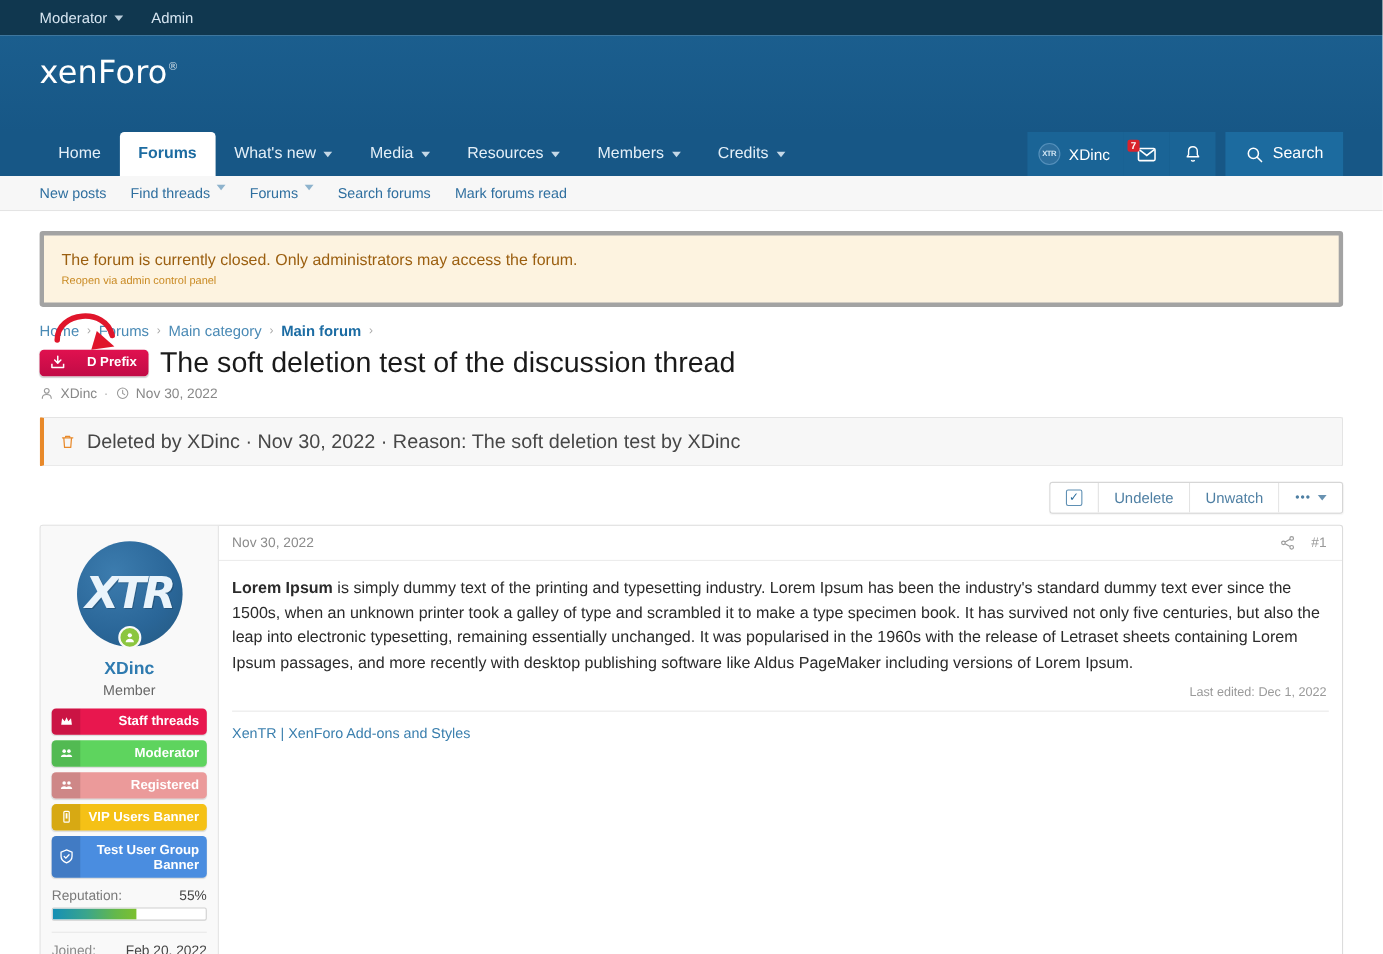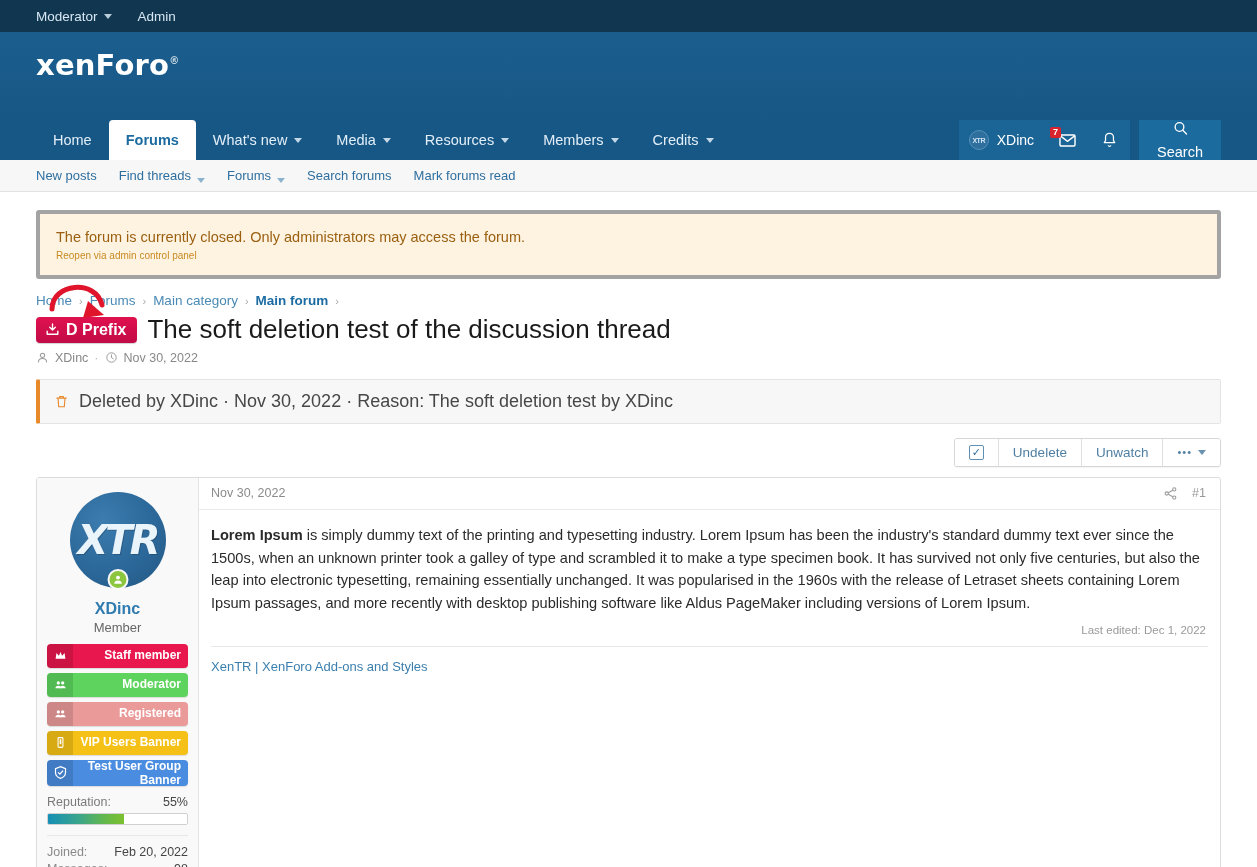"xenForo®" .logo { font-weight: 700 -> 400 }
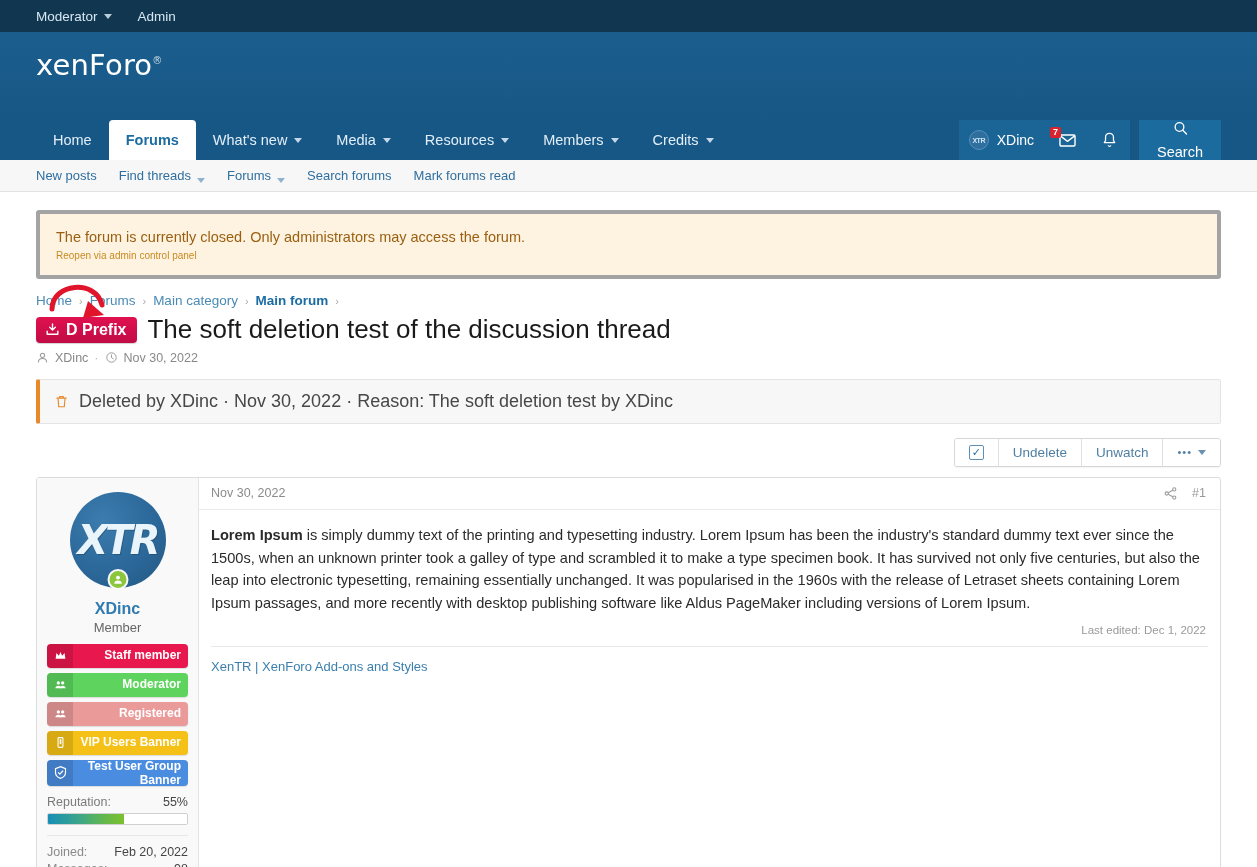"Search" .nav-search { flex-direction: column -> none }
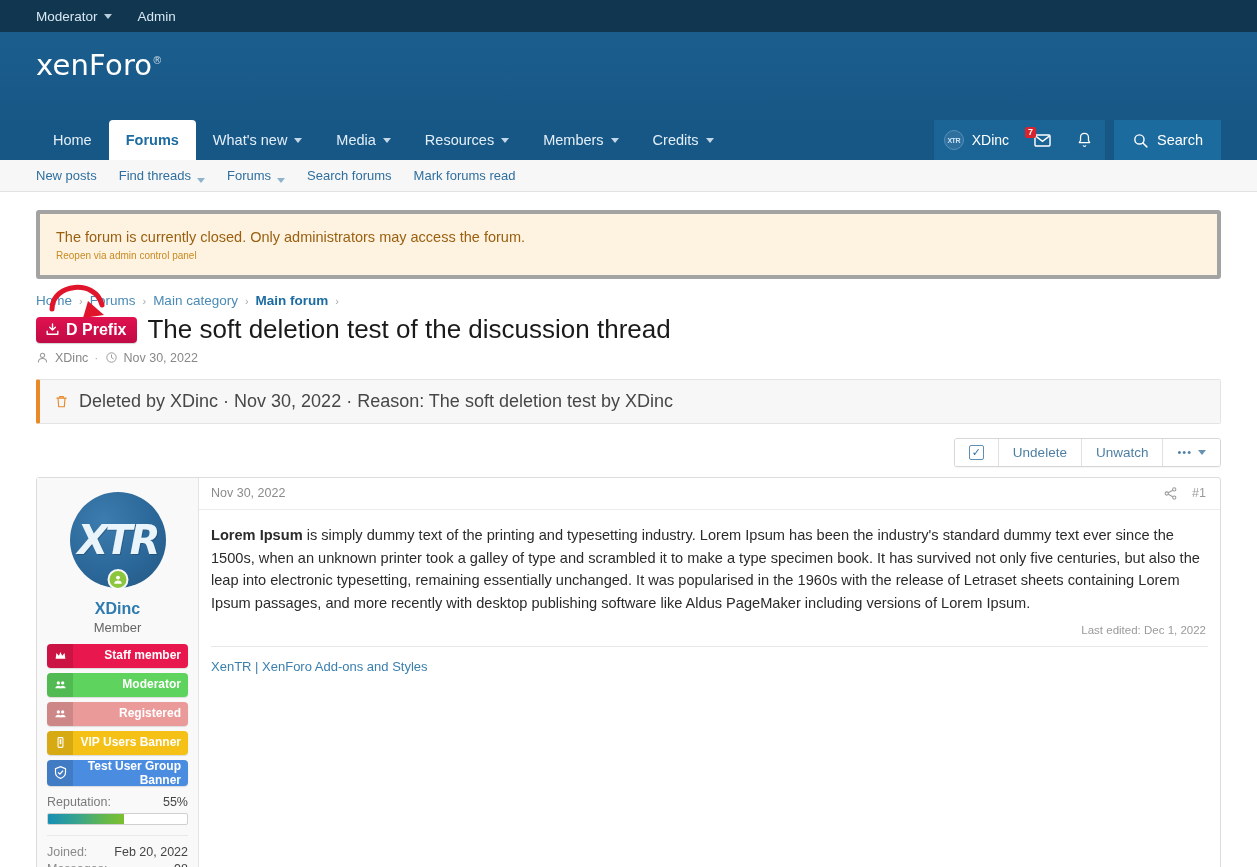"New posts" .subnav a { align-items: flex-end -> flex-start }
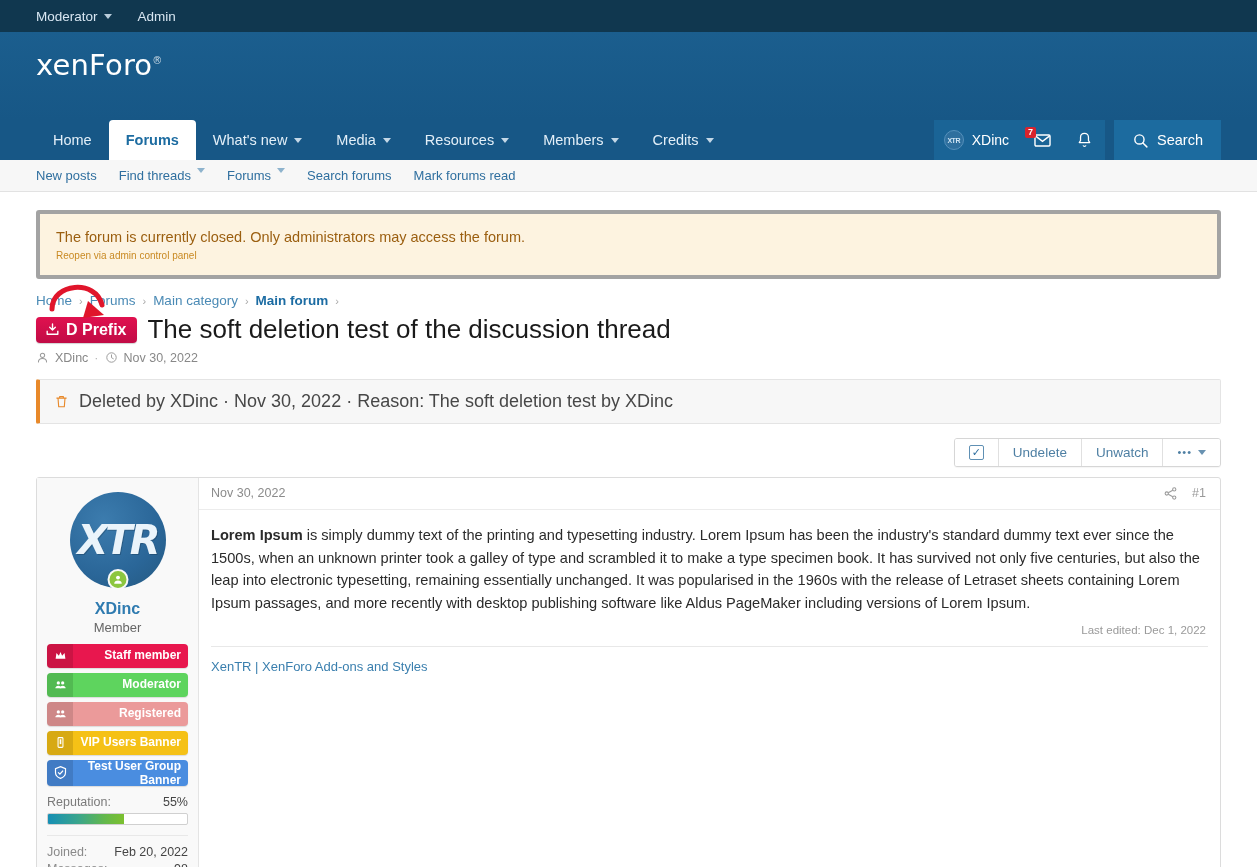"D Prefix" .prefix-badge { font-size: 16px -> 12px; gap: 6px -> 19px }
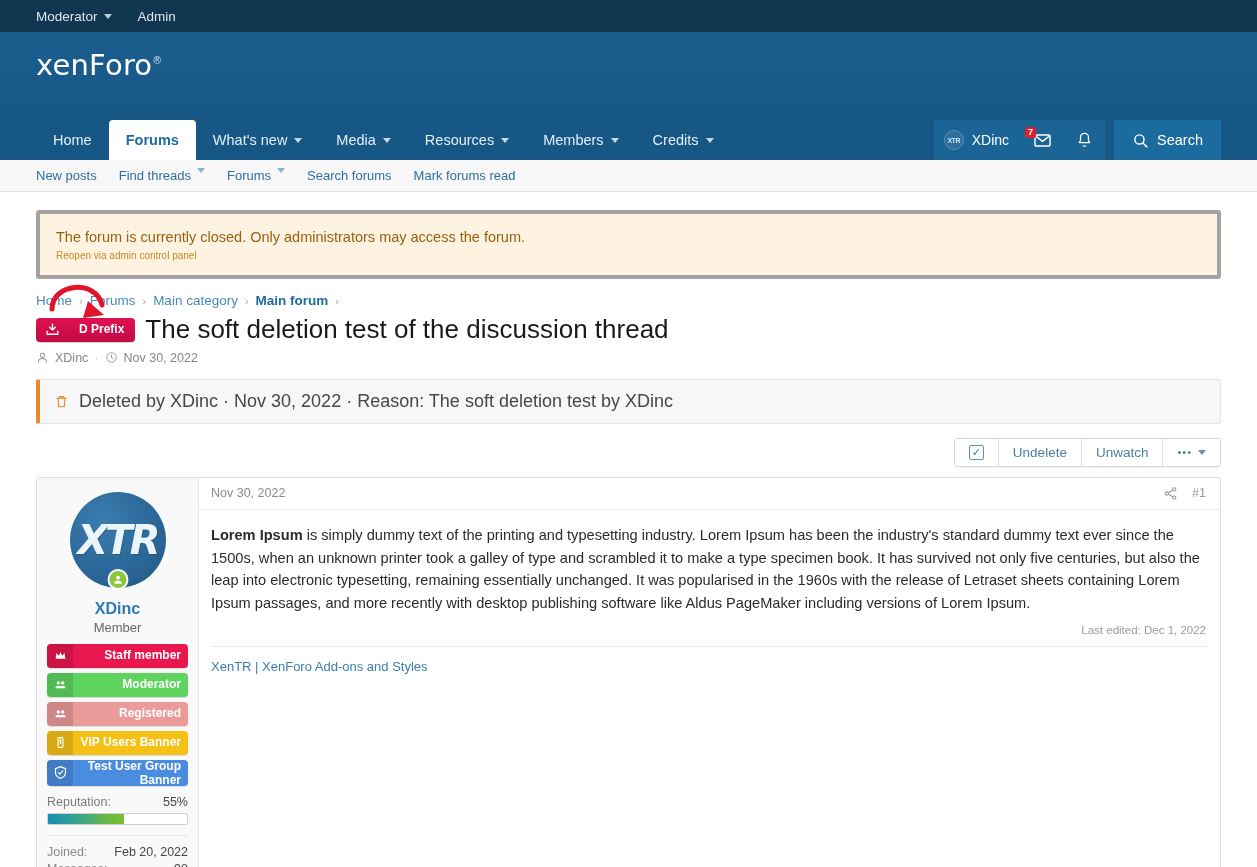"Staff member" span.ub-label { text: member -> threads }
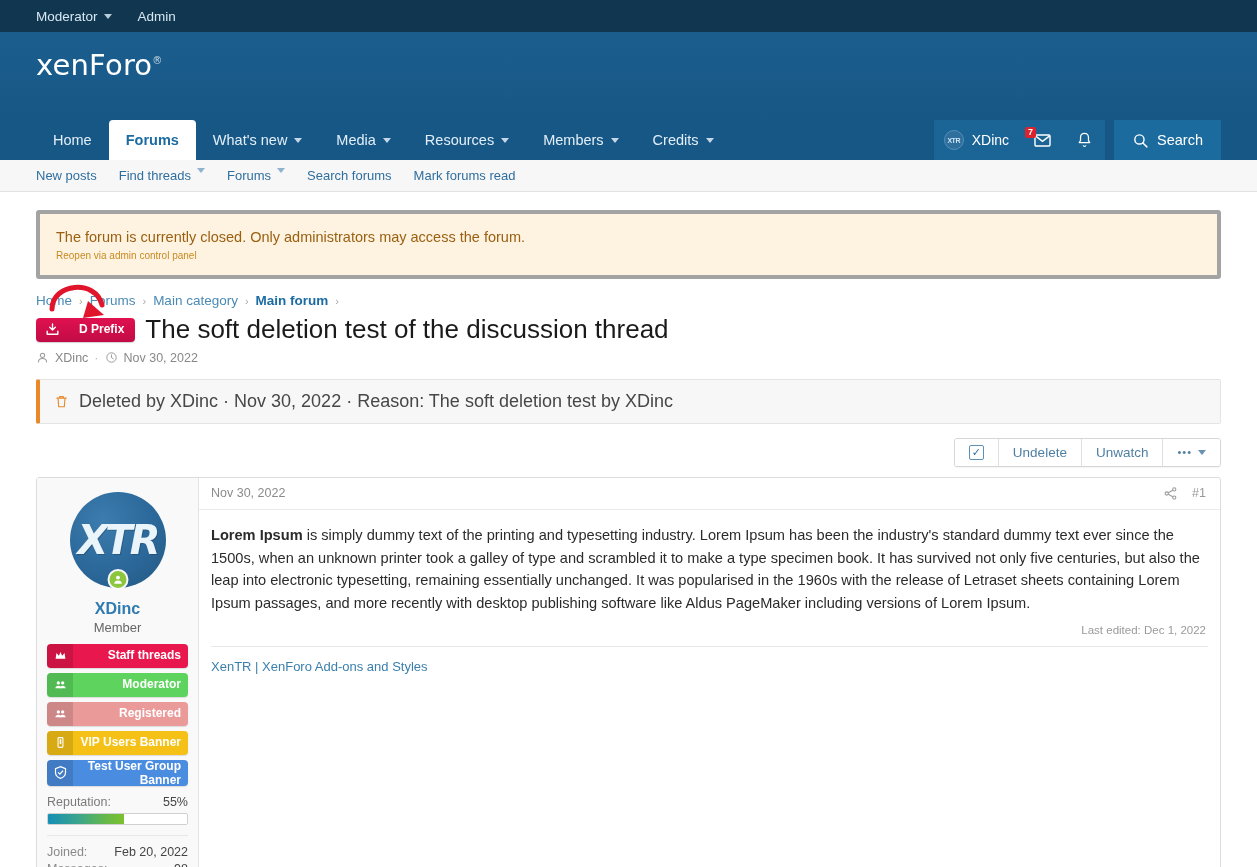"Test User Group Banner" .ubanner.tall { height: 26px -> 38px }
